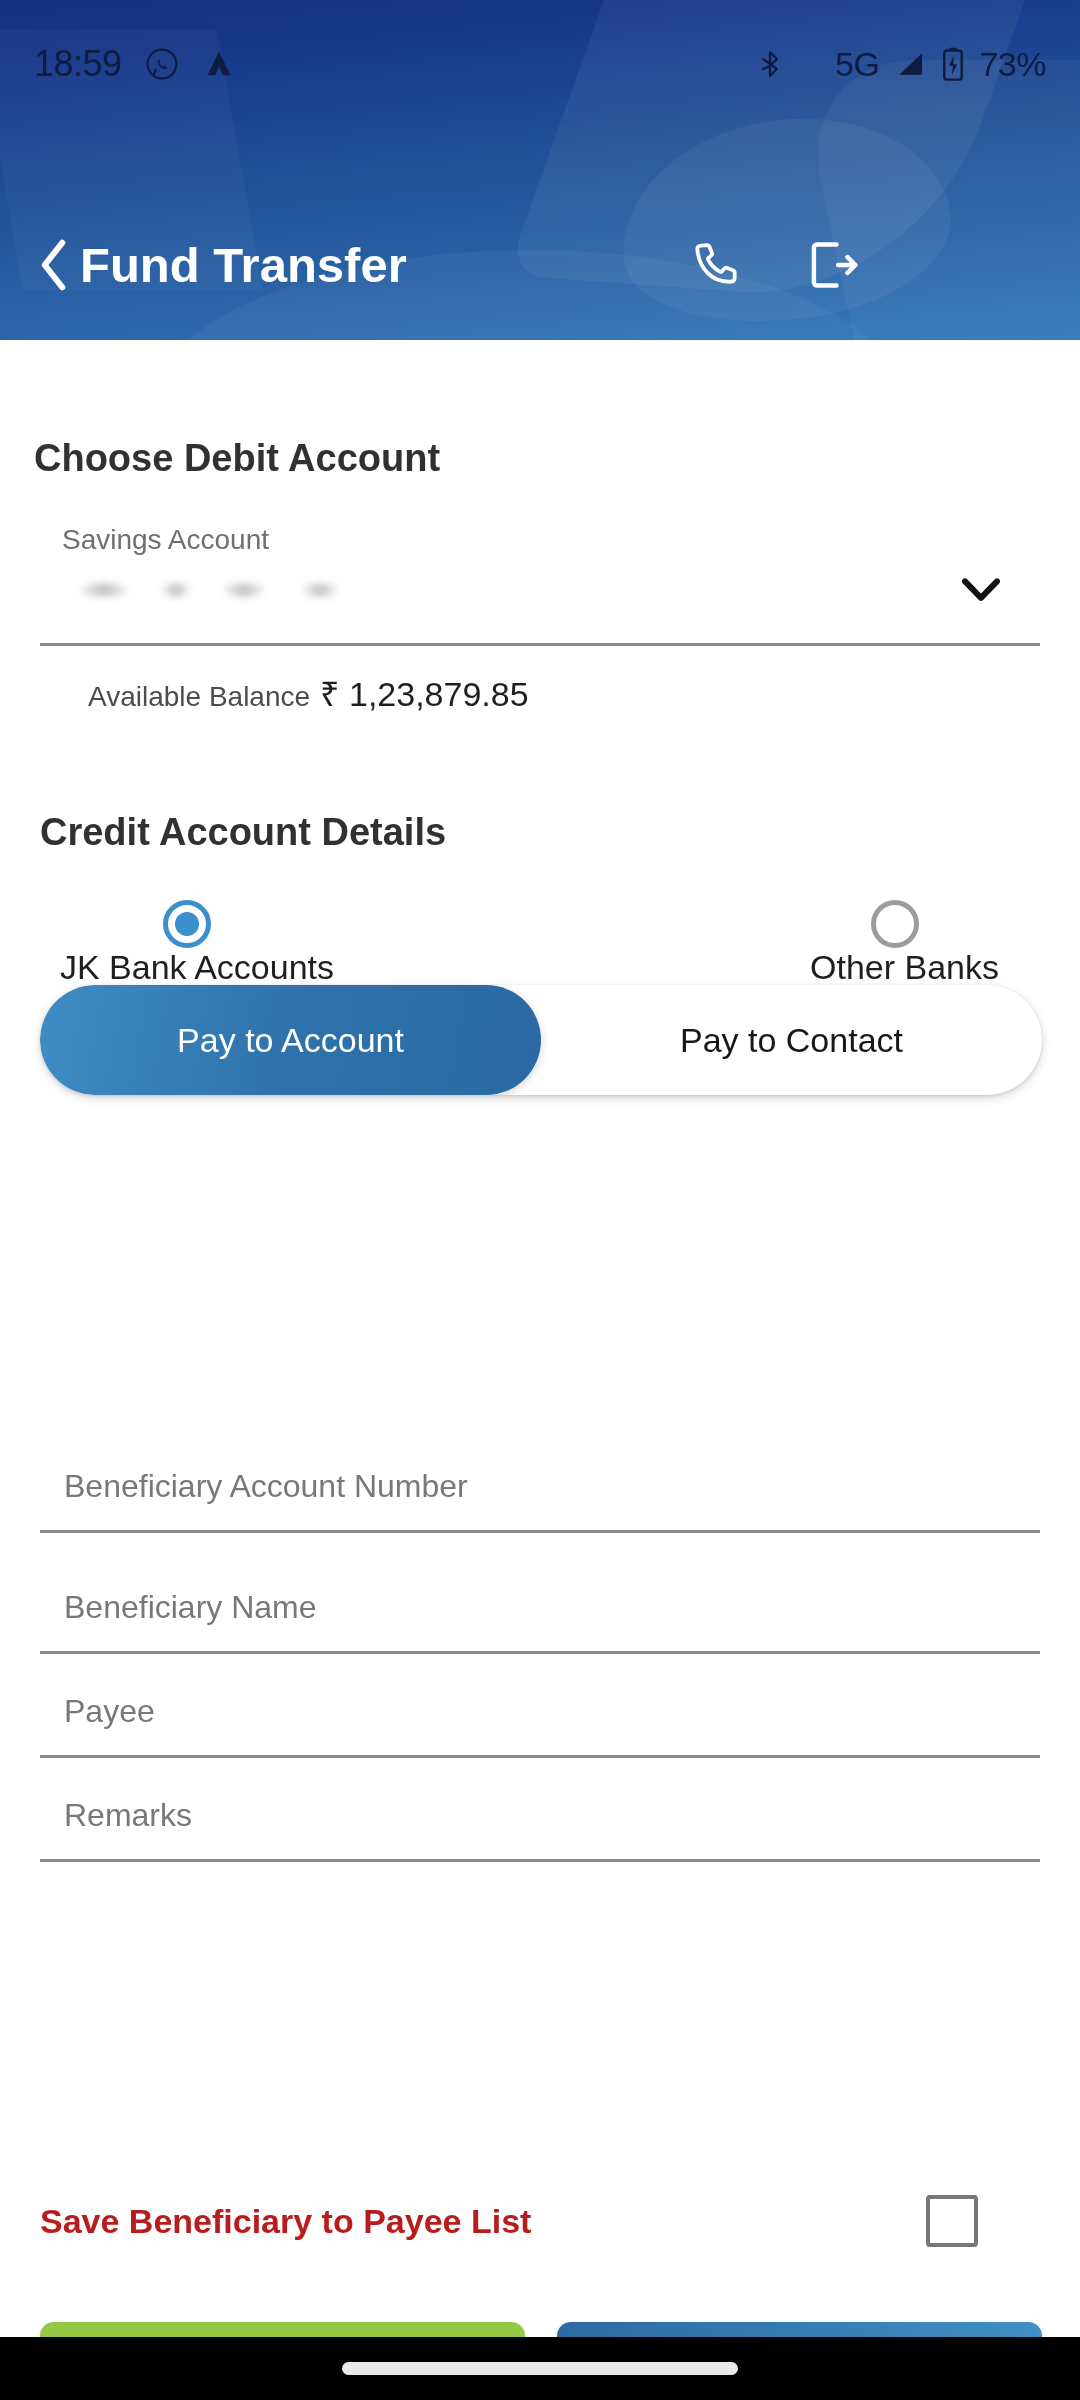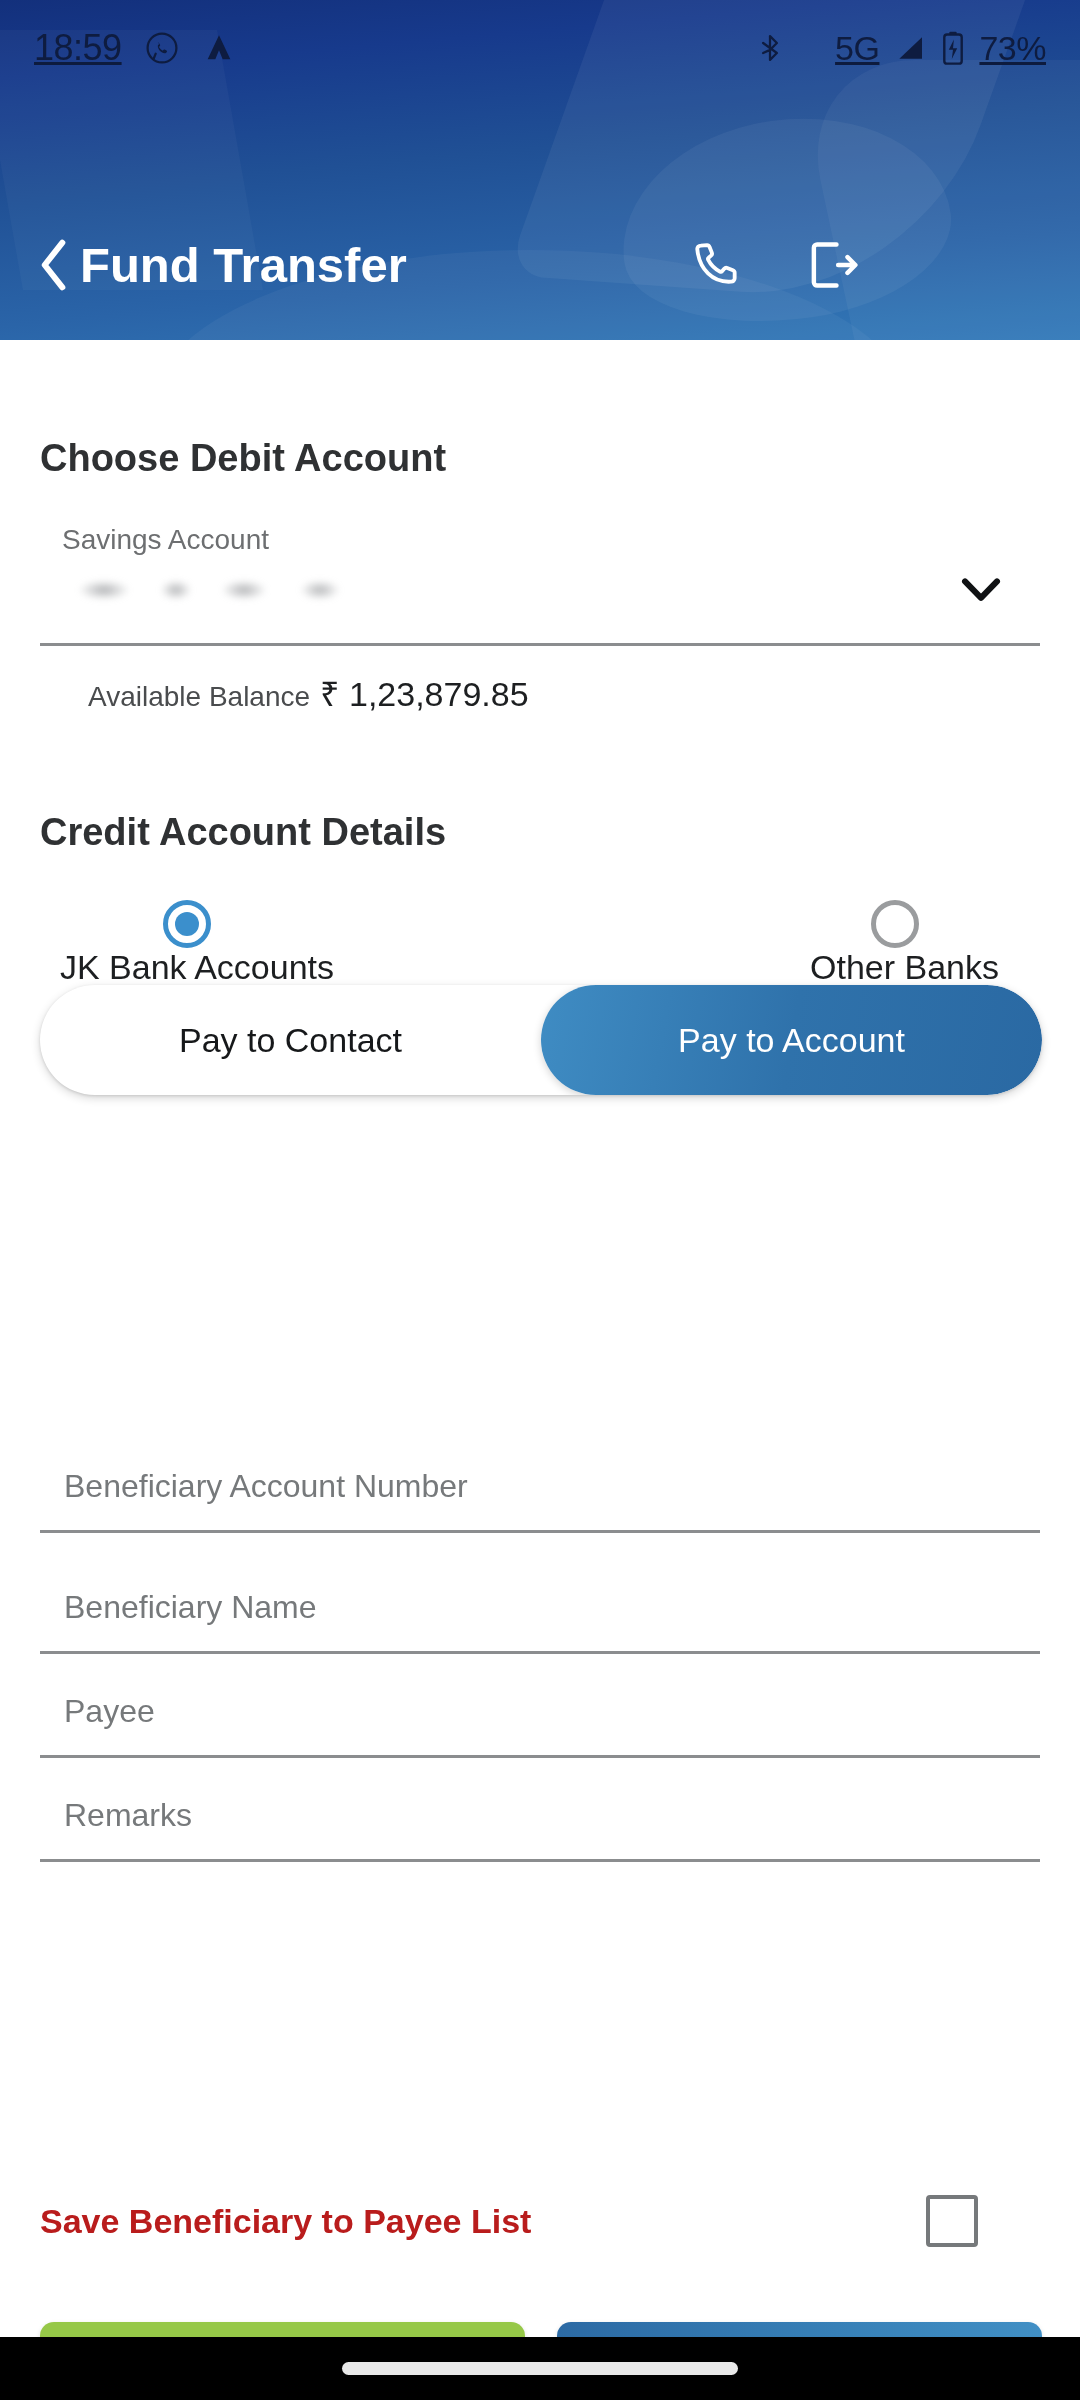"18:59" .statusbar { text-decoration: underline -> none; top: 0 -> 16px }
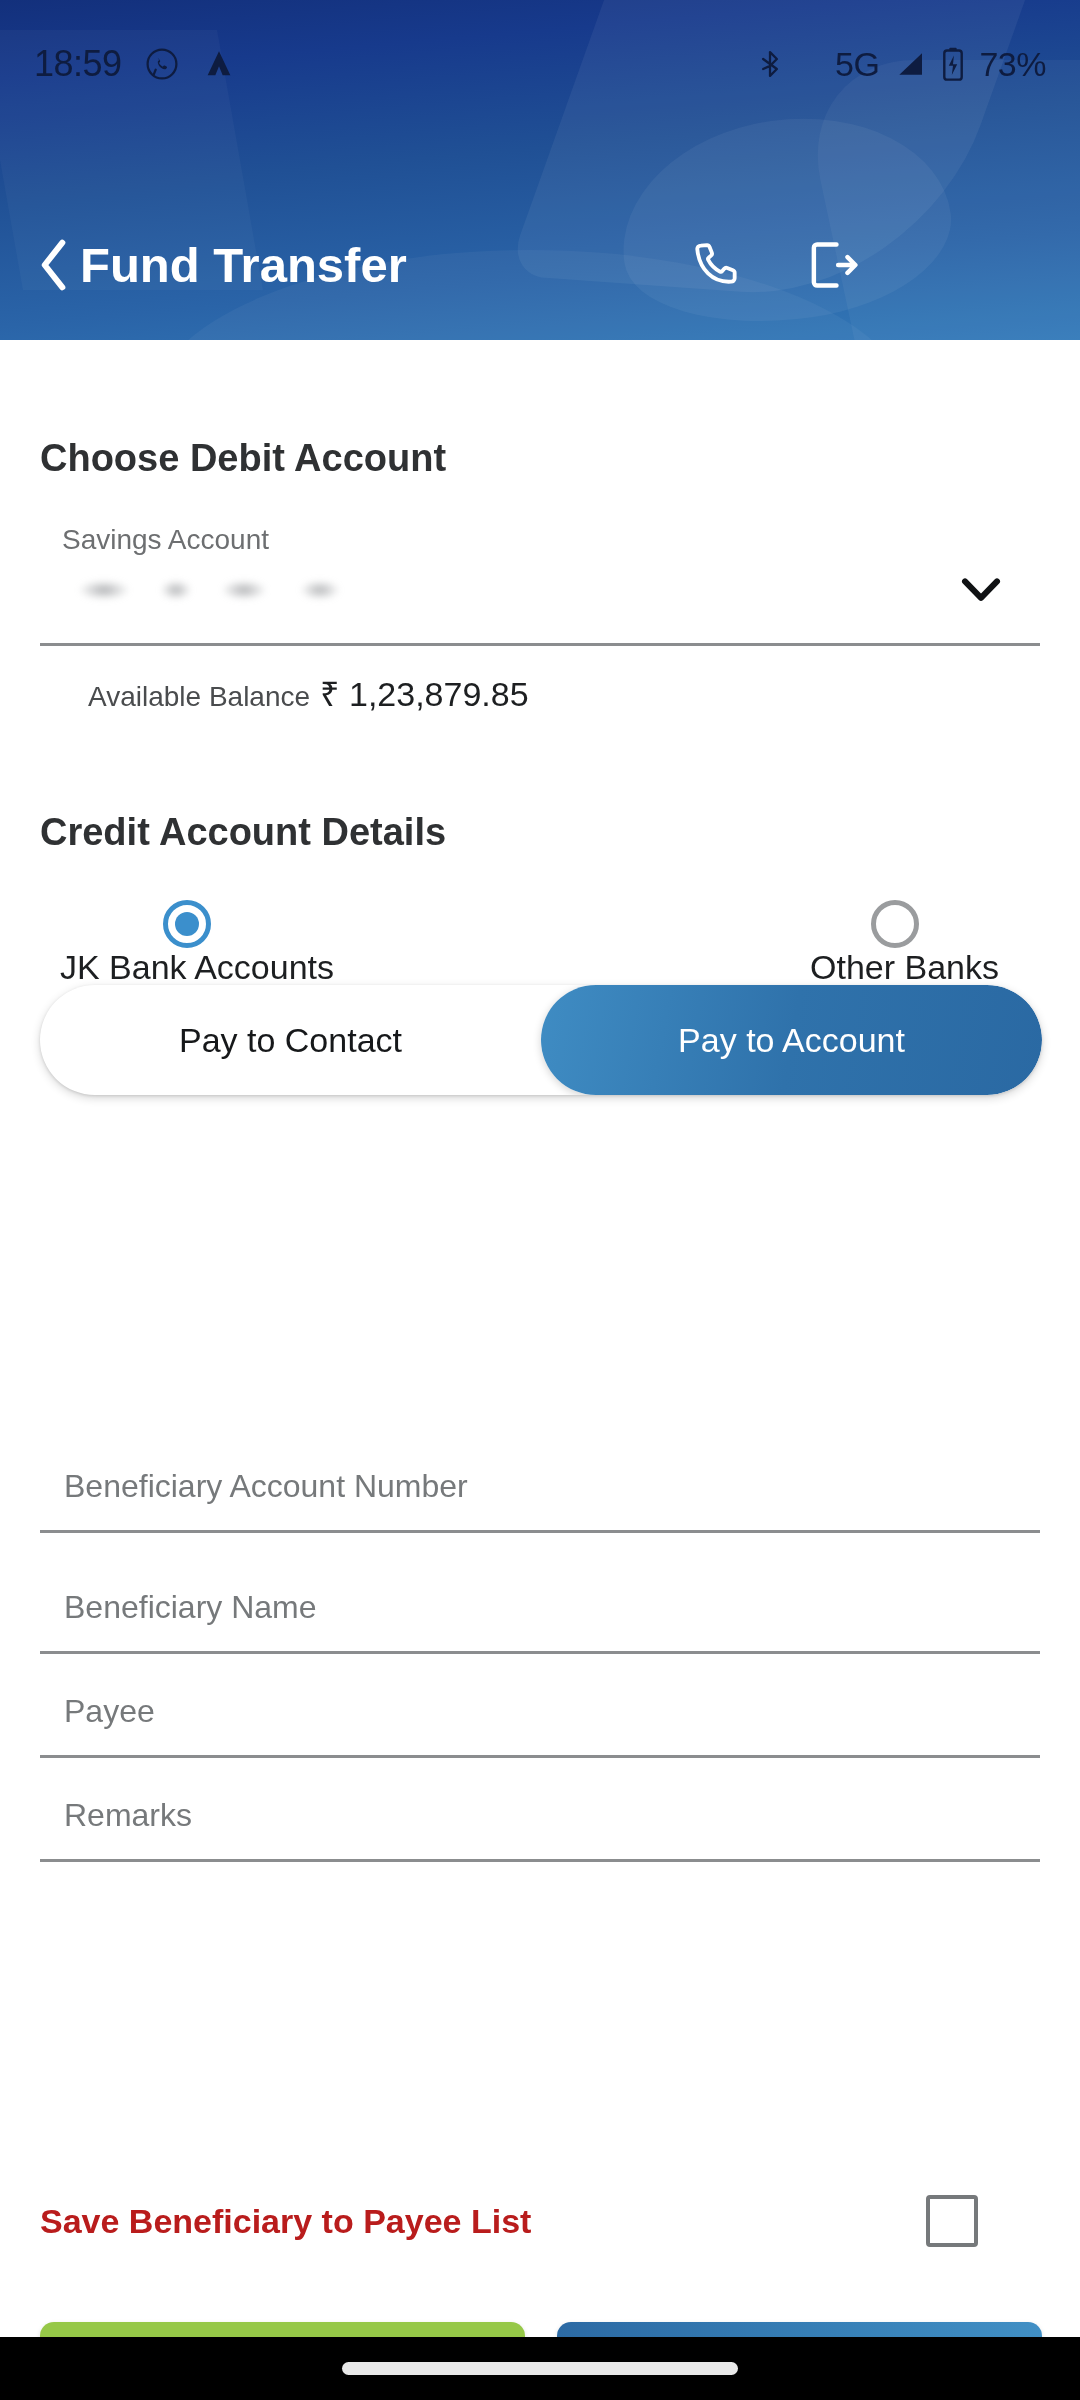"Choose Debit Account" #t-debit { left: 40px -> 34px }
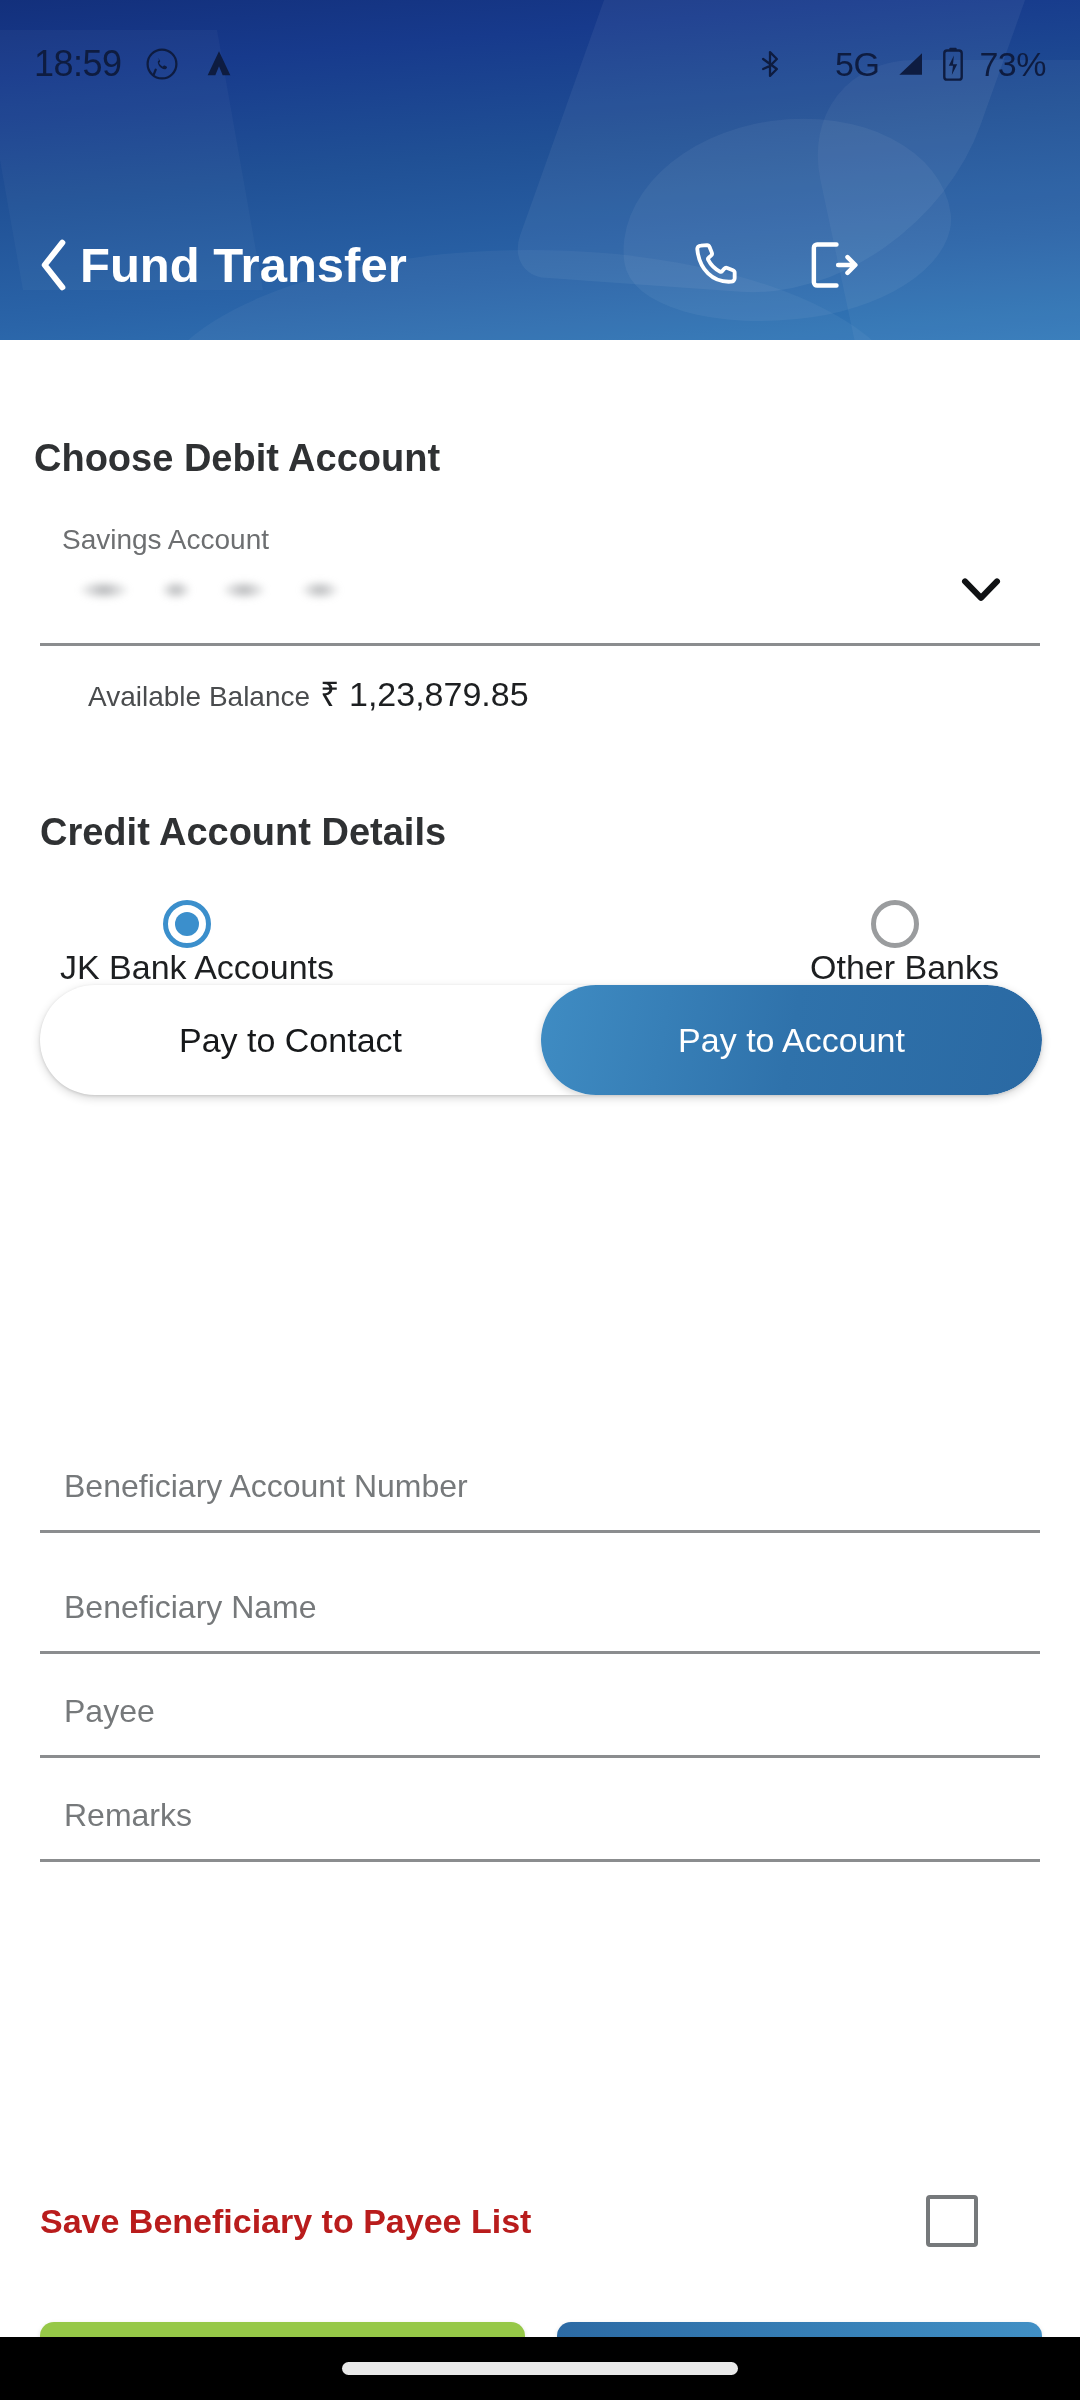"Pay to Contact" div.seg-item { order: before "Pay to Account" -> after "Pay to Account" }
